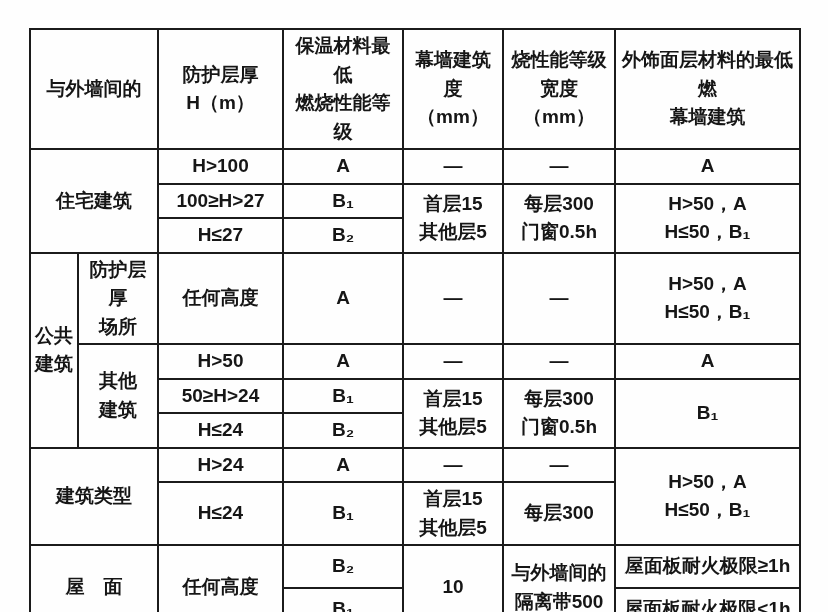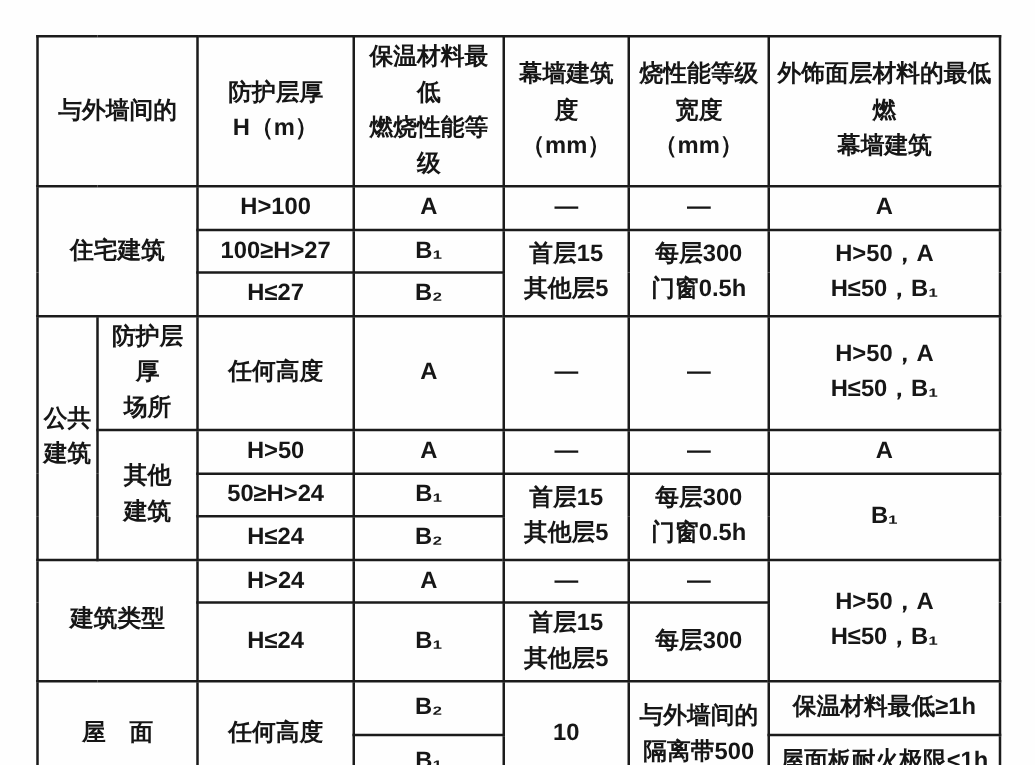"保温材料最低≥1h" td { text: 保温材料最低 -> 屋面板耐火极限 }
